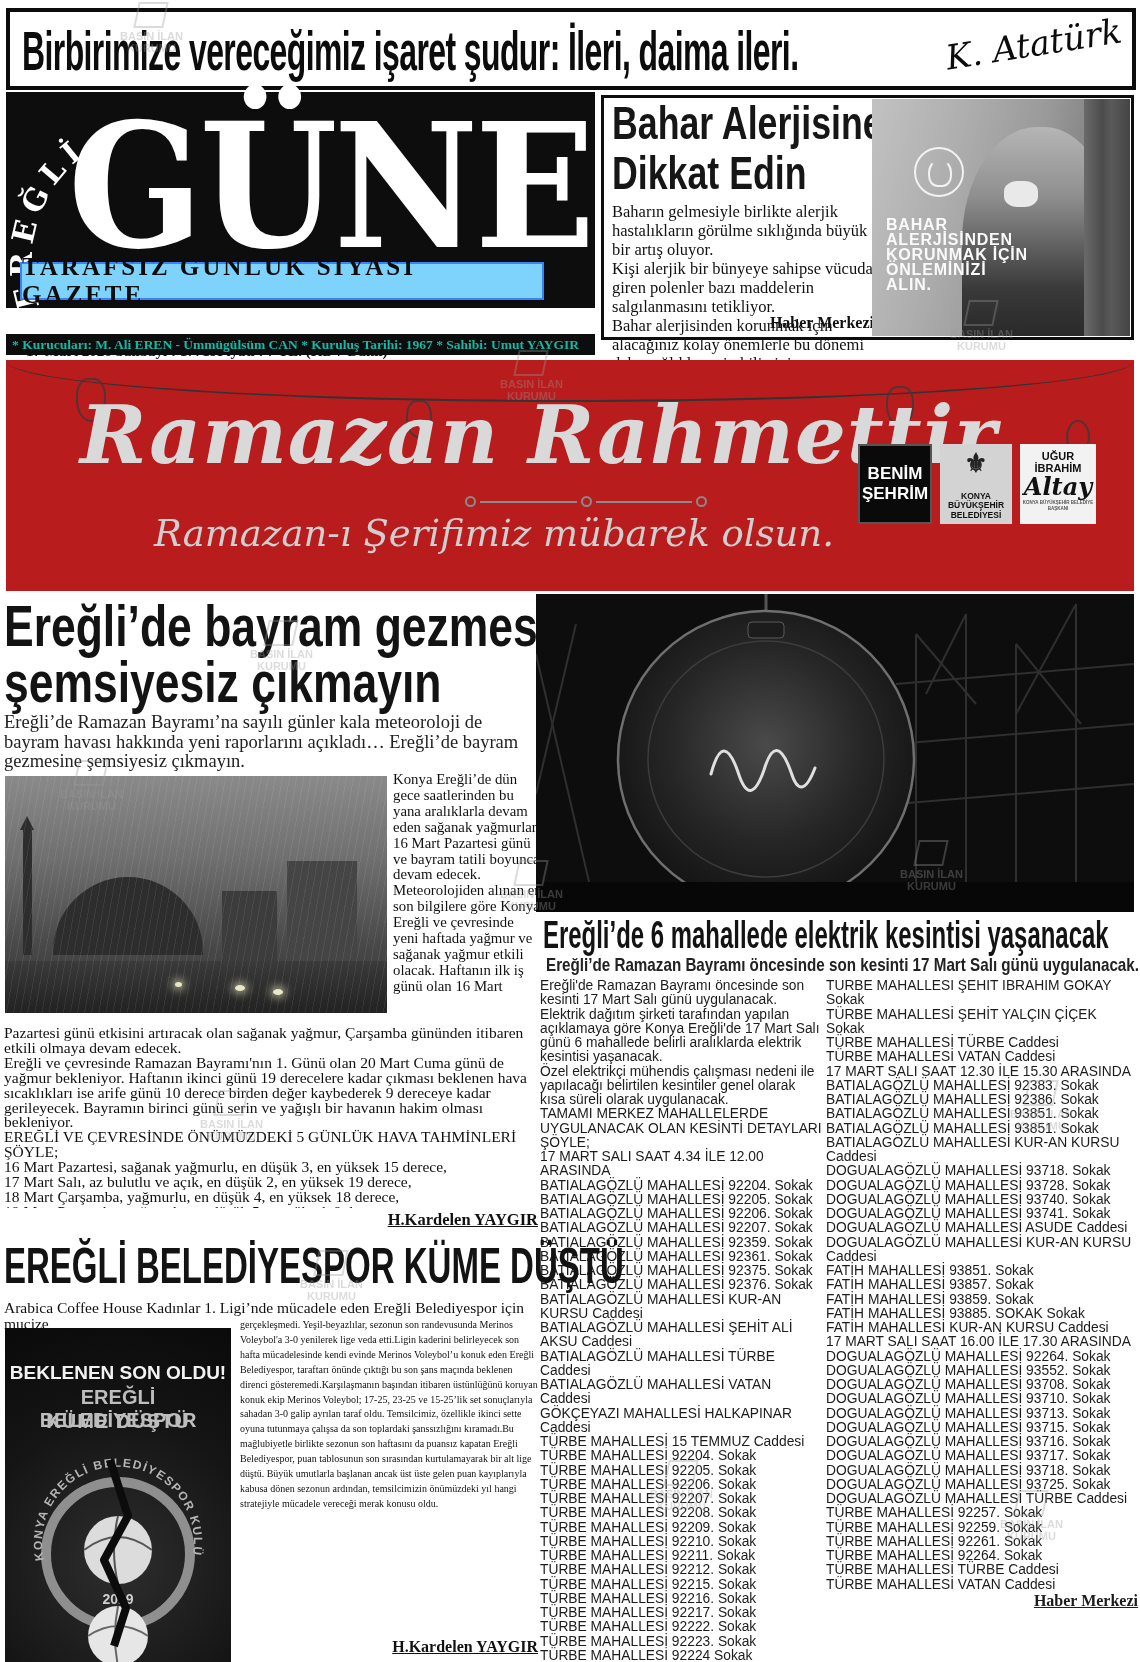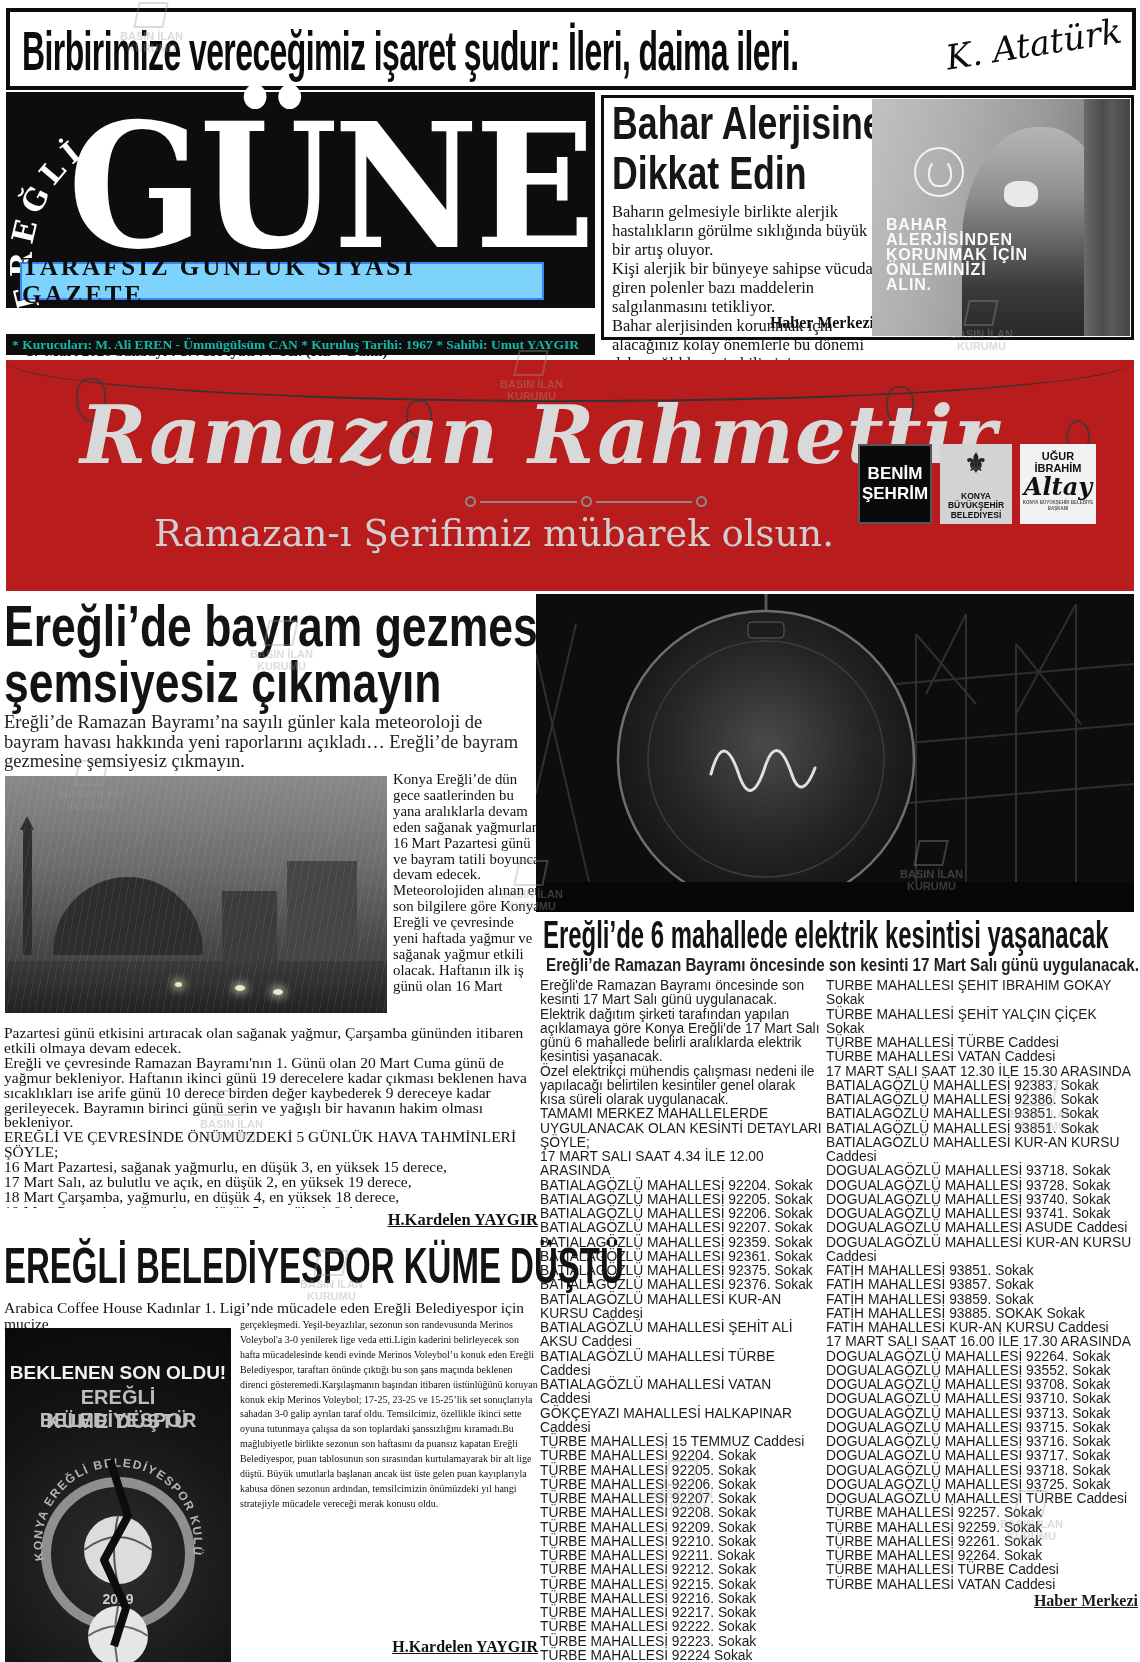"Ramazan-ı Şerifimiz mübarek olsun." .ram-s { font-style: none -> italic }
